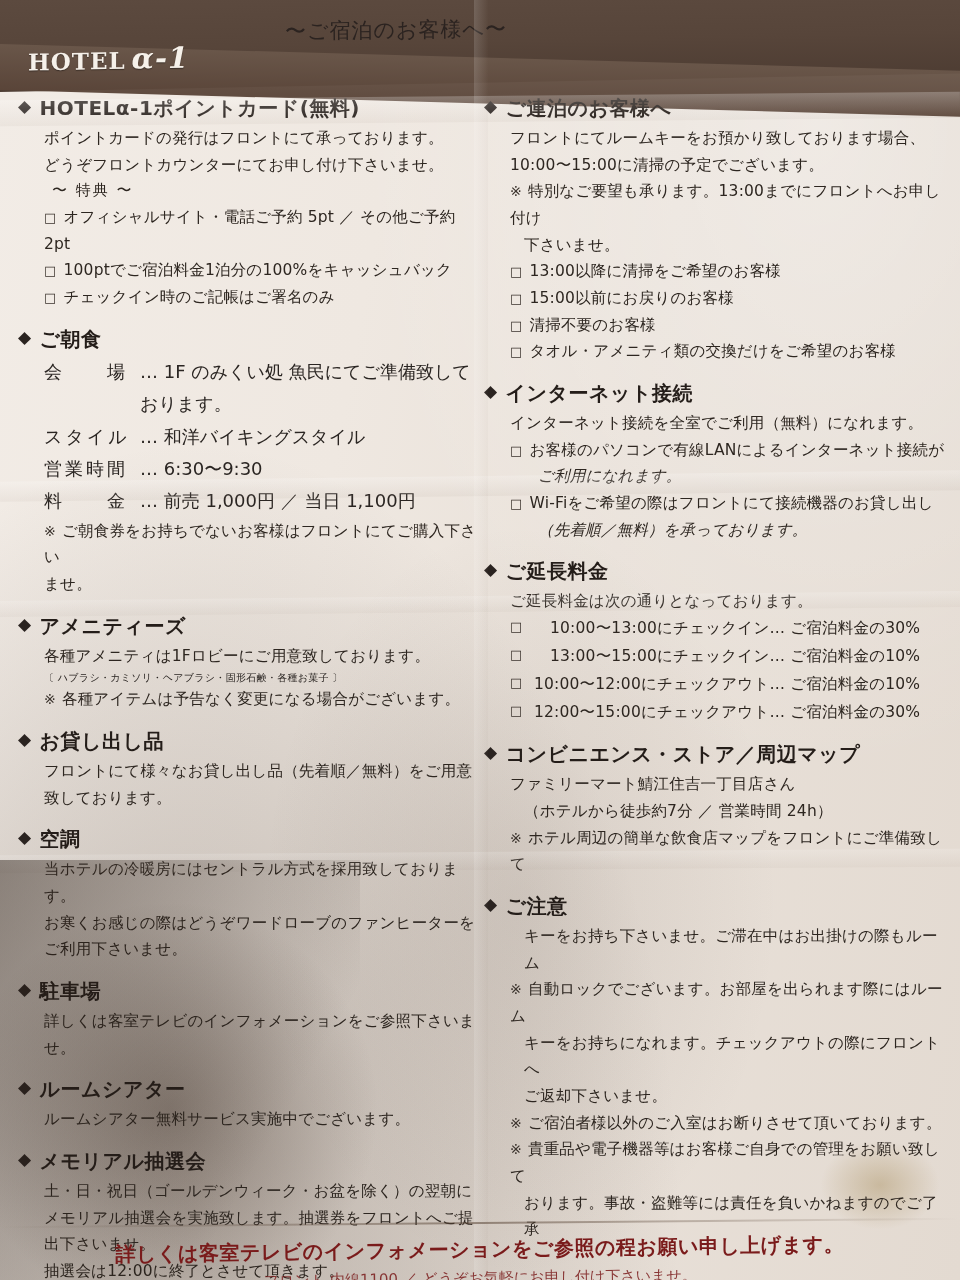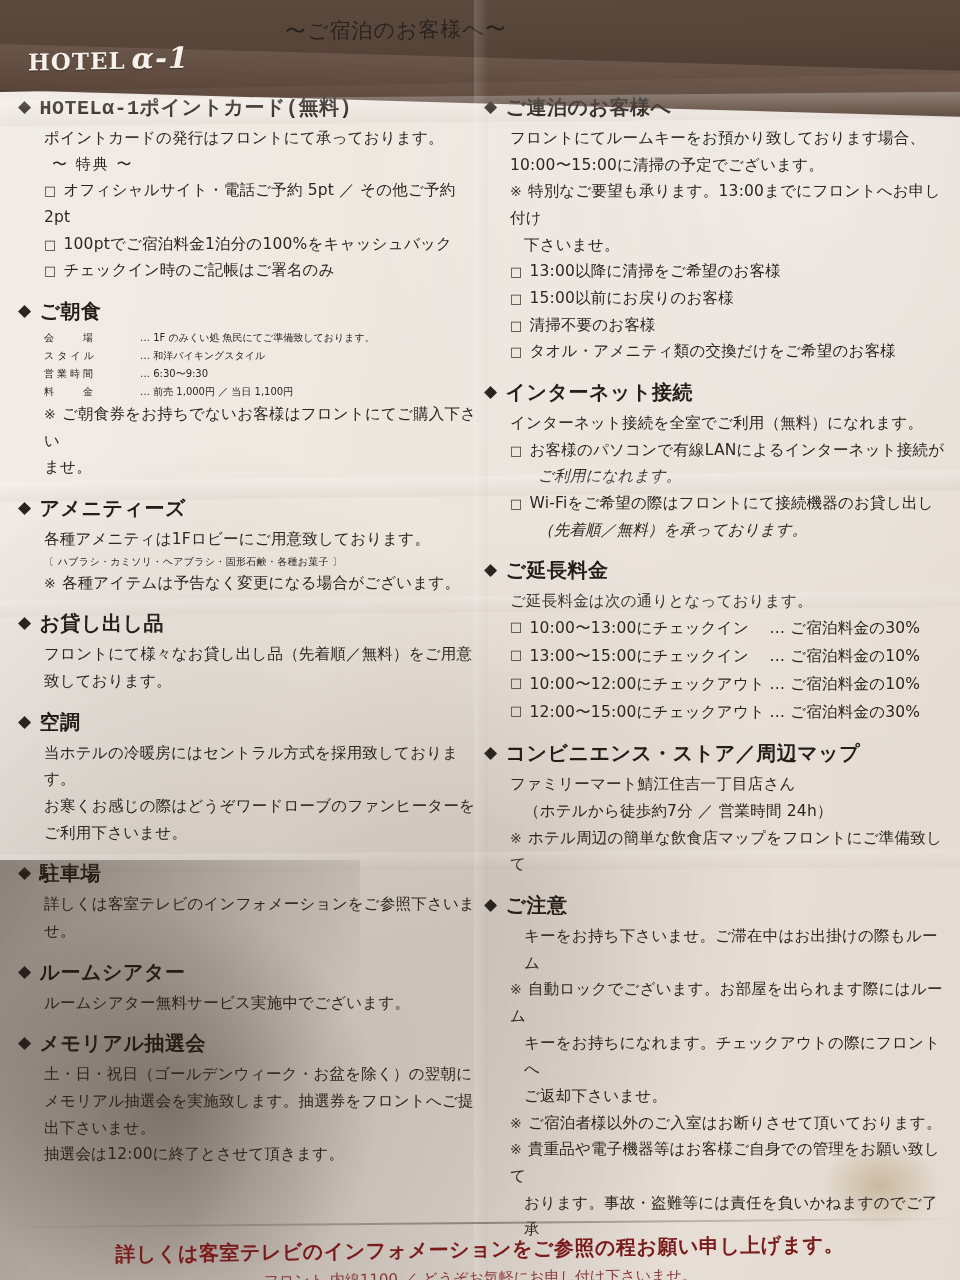"HOTELα-1ポイントカード(無料)" .sec-h .t { font-family: Liberation Mono, monospace -> none }
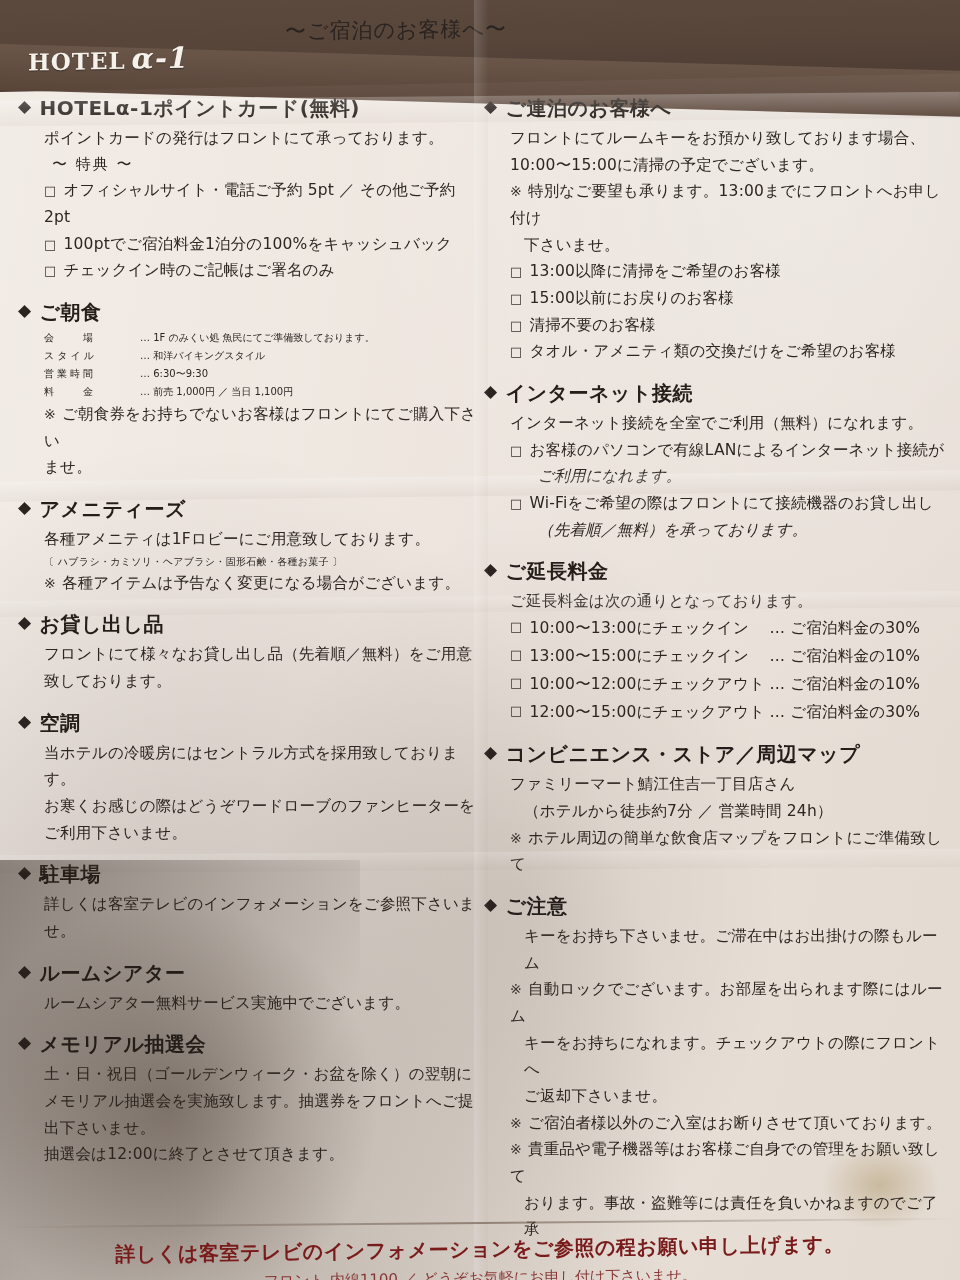"どうぞフロントカウンターにてお申し付け下さいませ。" div.ln { html: none -> <div>どうぞフロントカウンターにてお申し付け下さいませ。</div> }
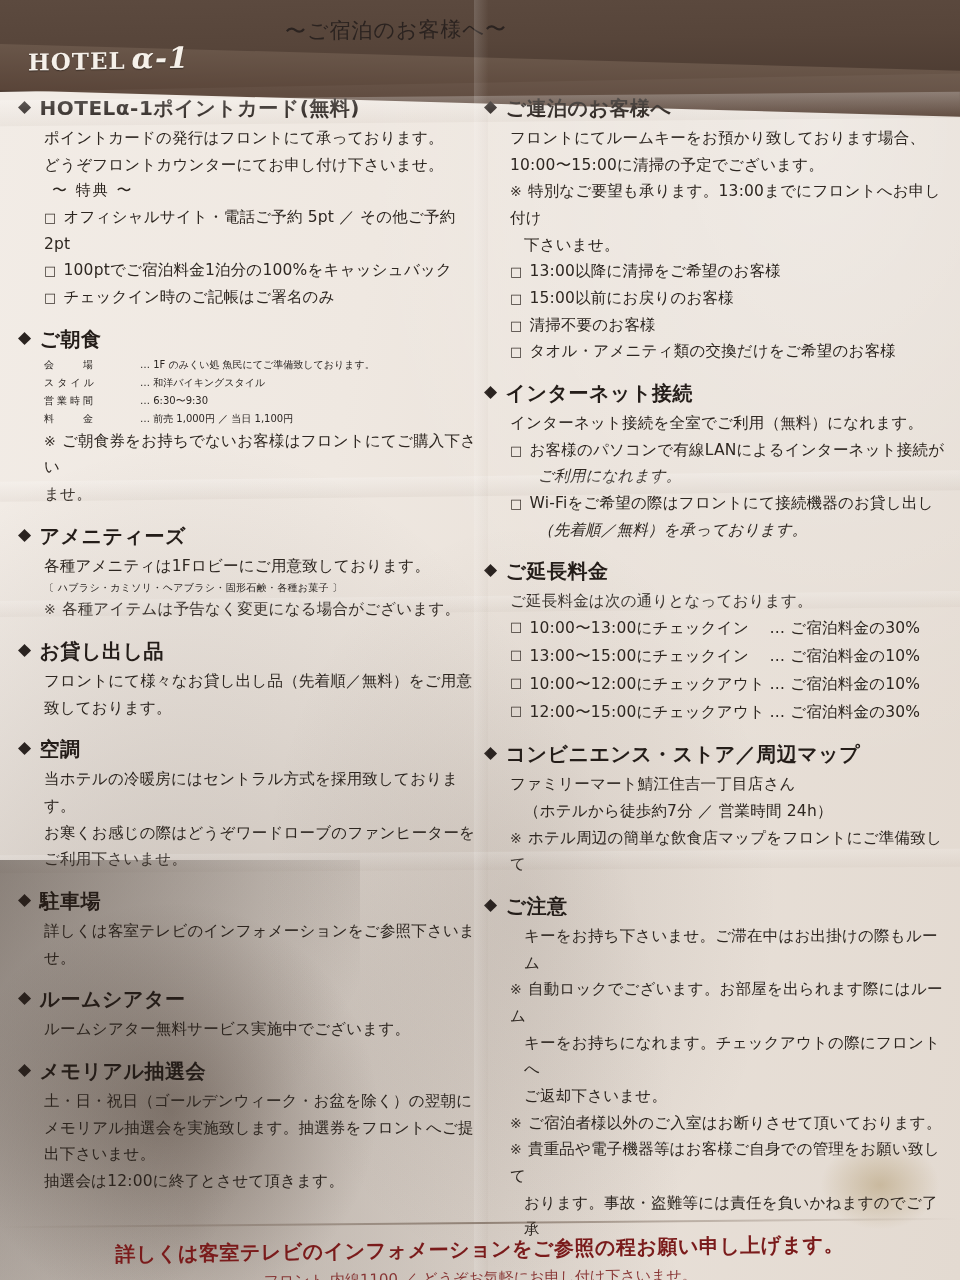"会 場" .kv { font-size: 10px -> 18px }
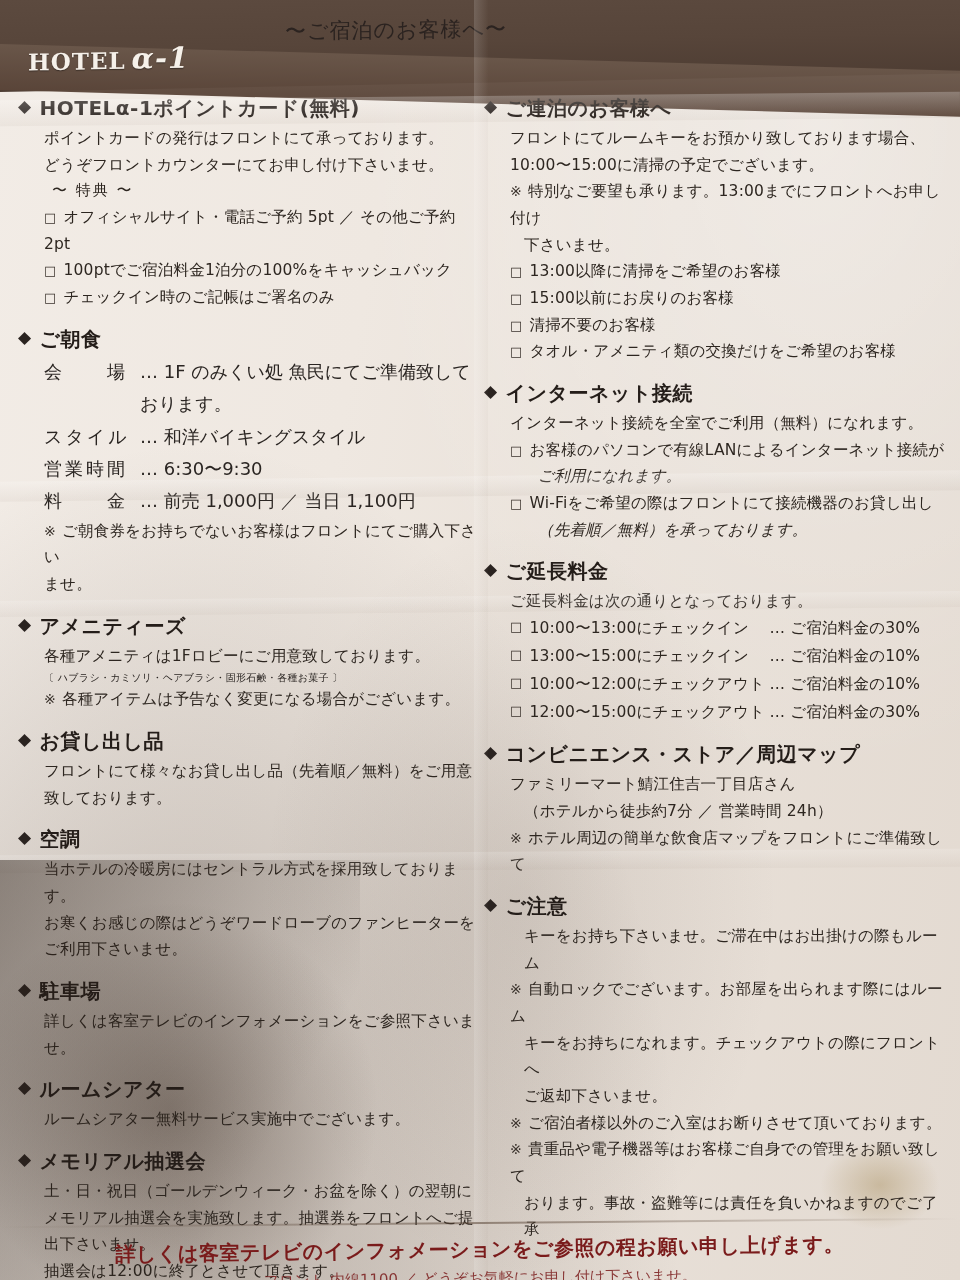"10:00〜13:00にチェックイン" .dl .lft { text-align: none -> right }
